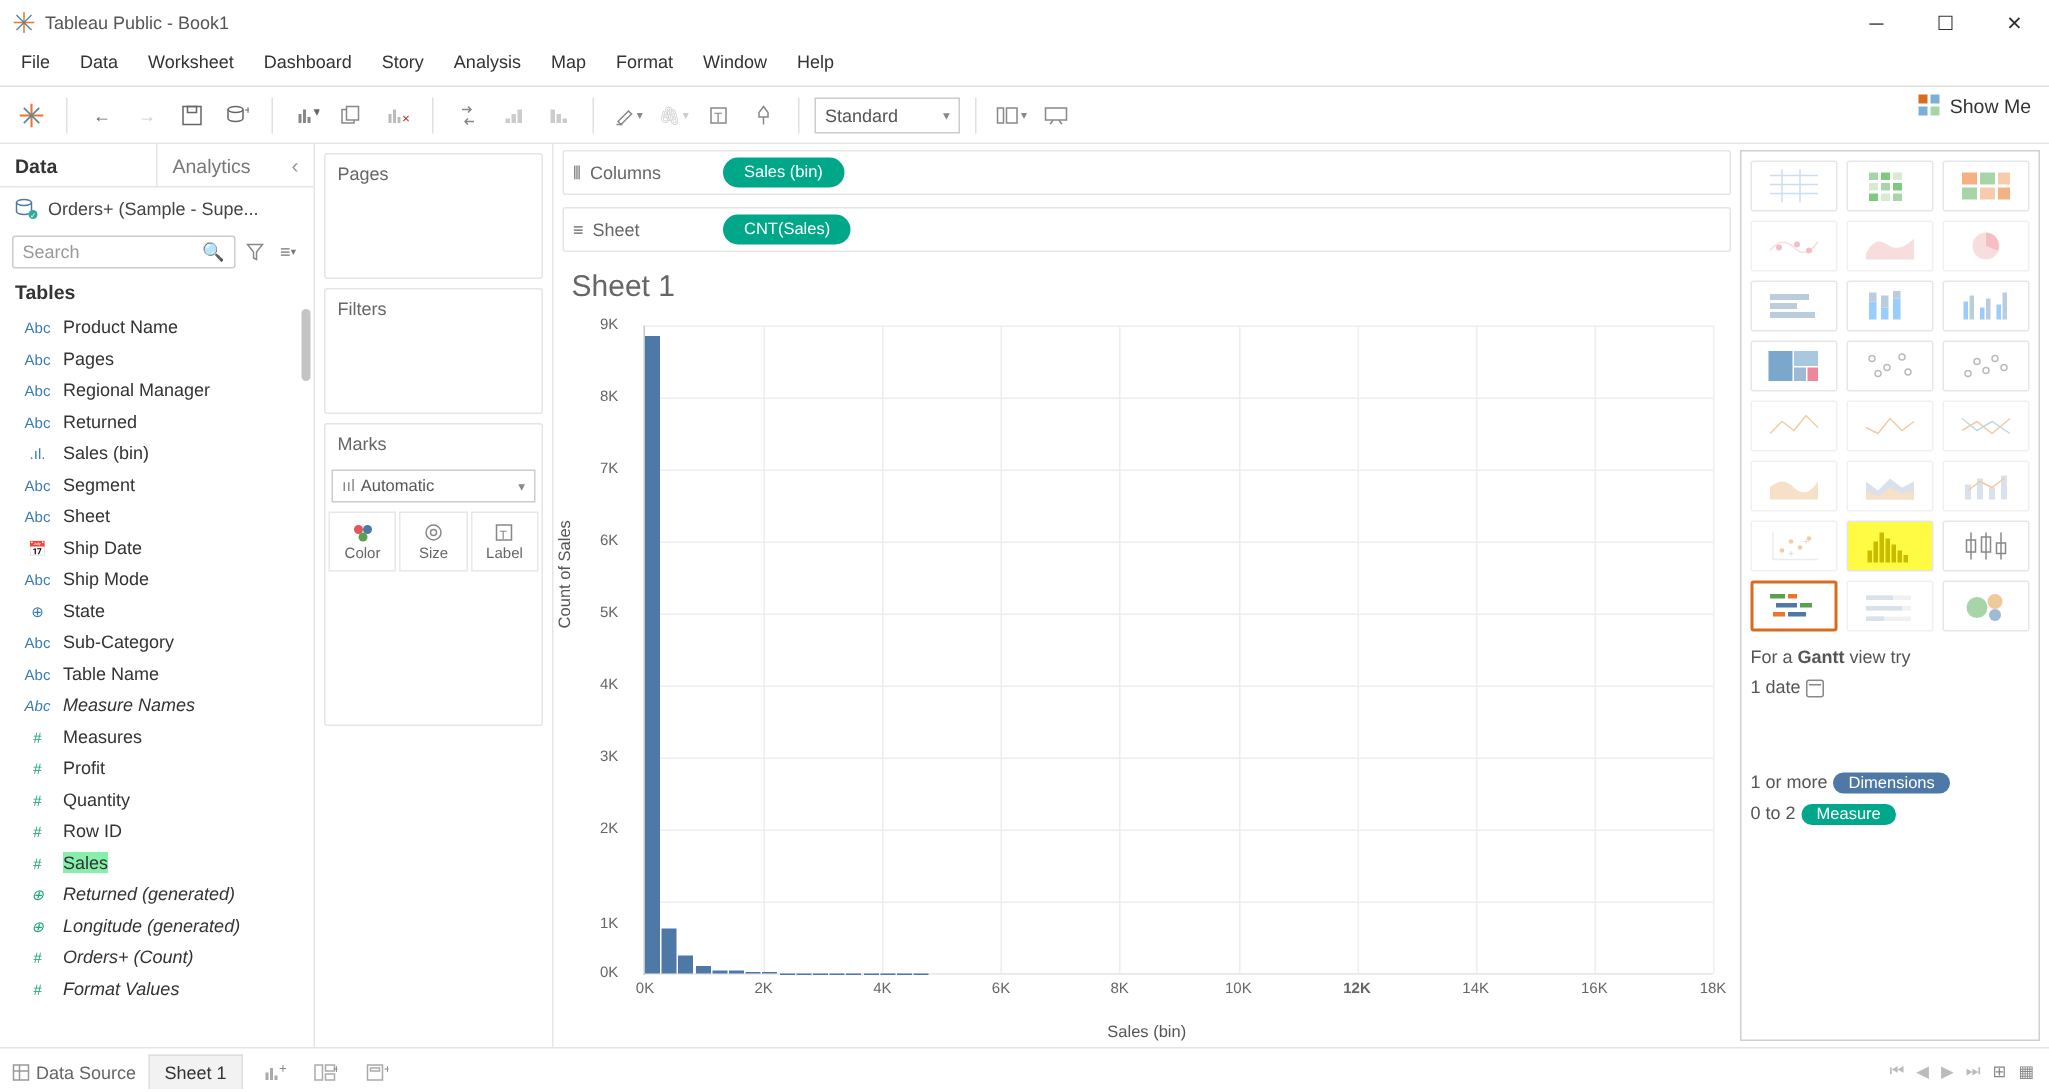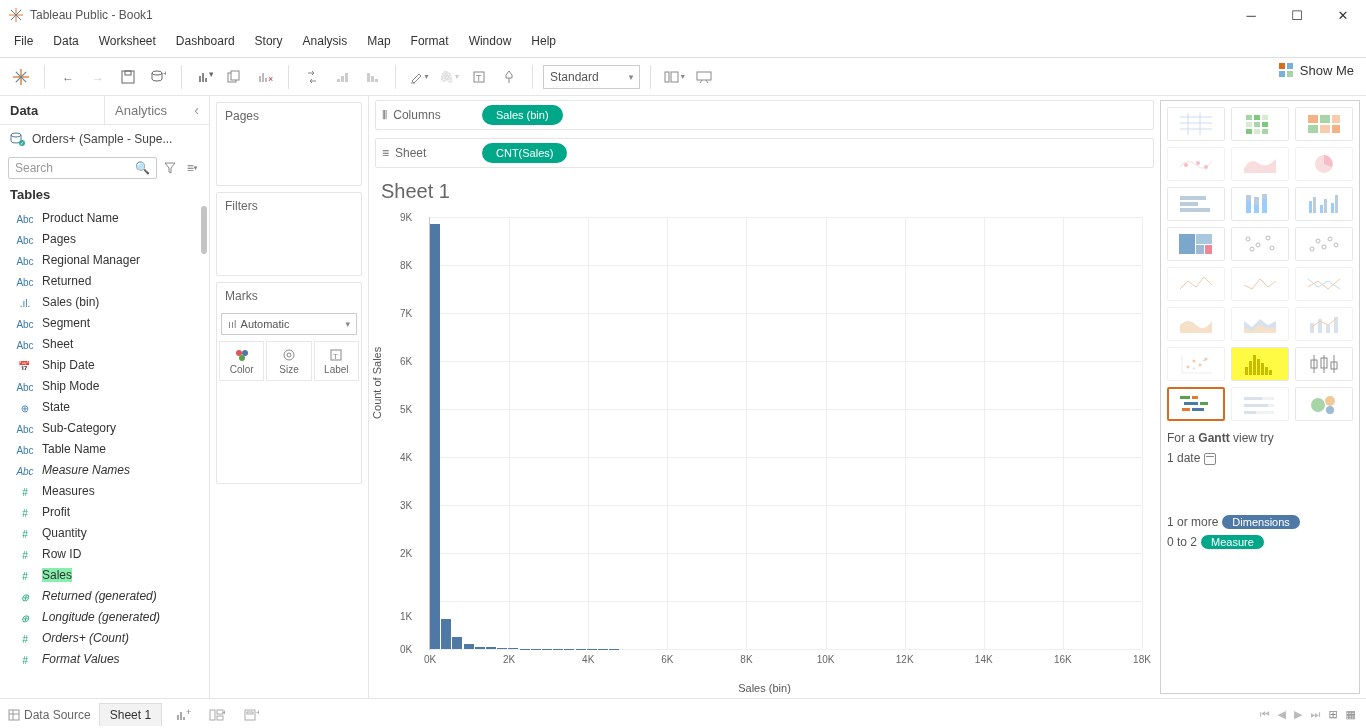"12K" div.xtick { font-weight: none -> bold }
